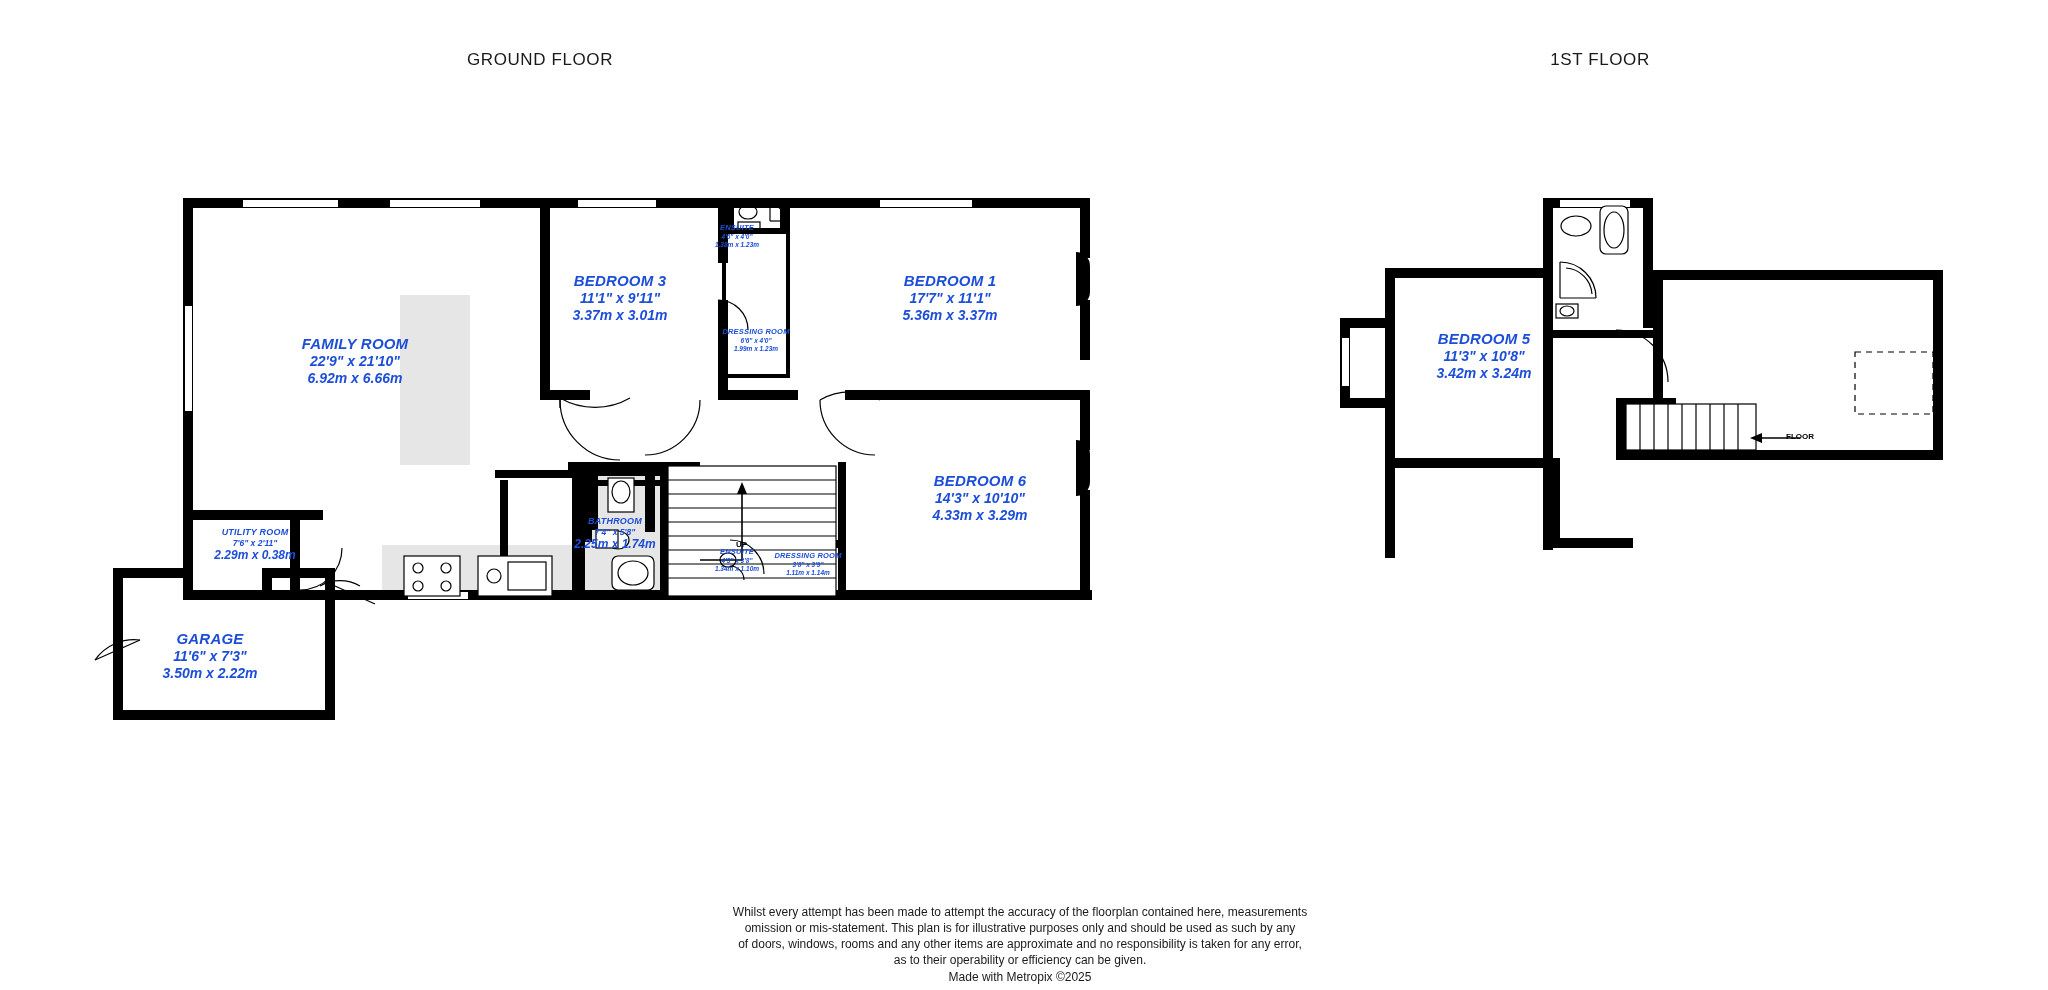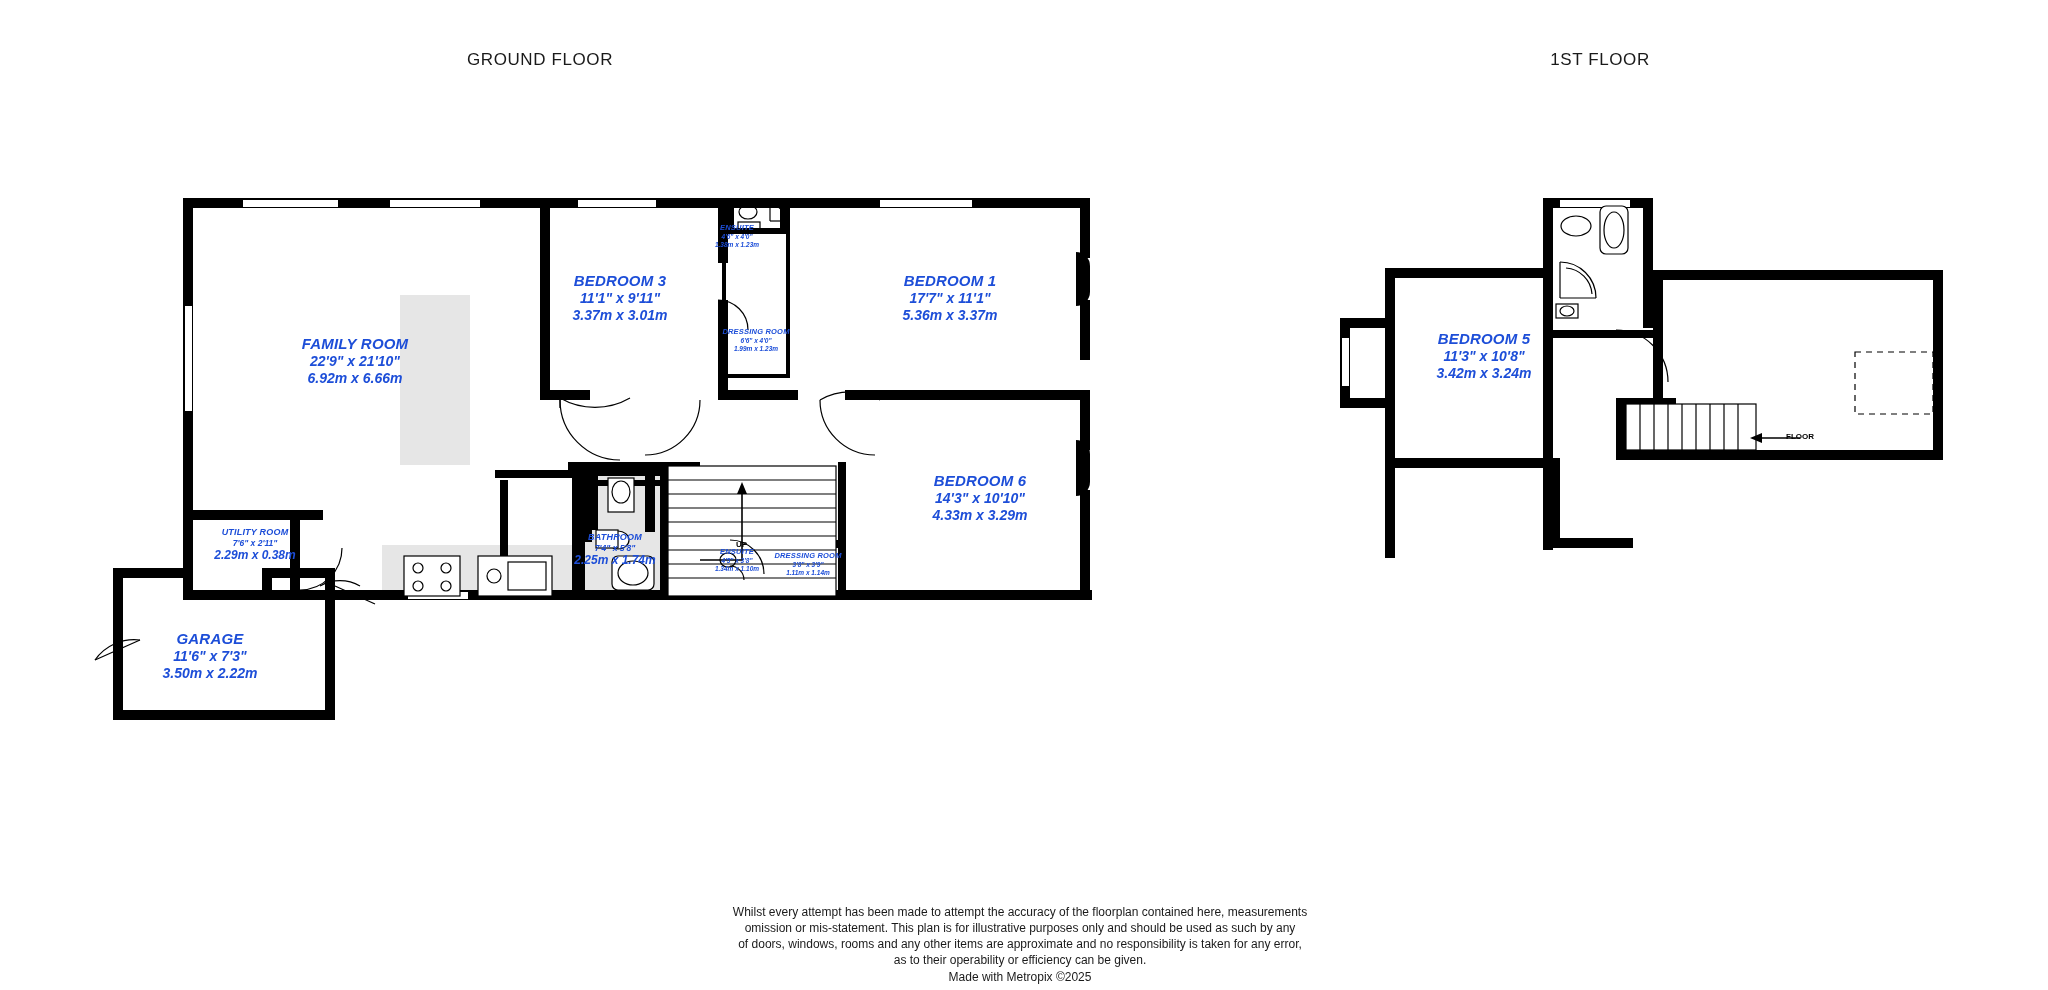"BATHROOM" div.room-label { top: 532px -> 516px }
